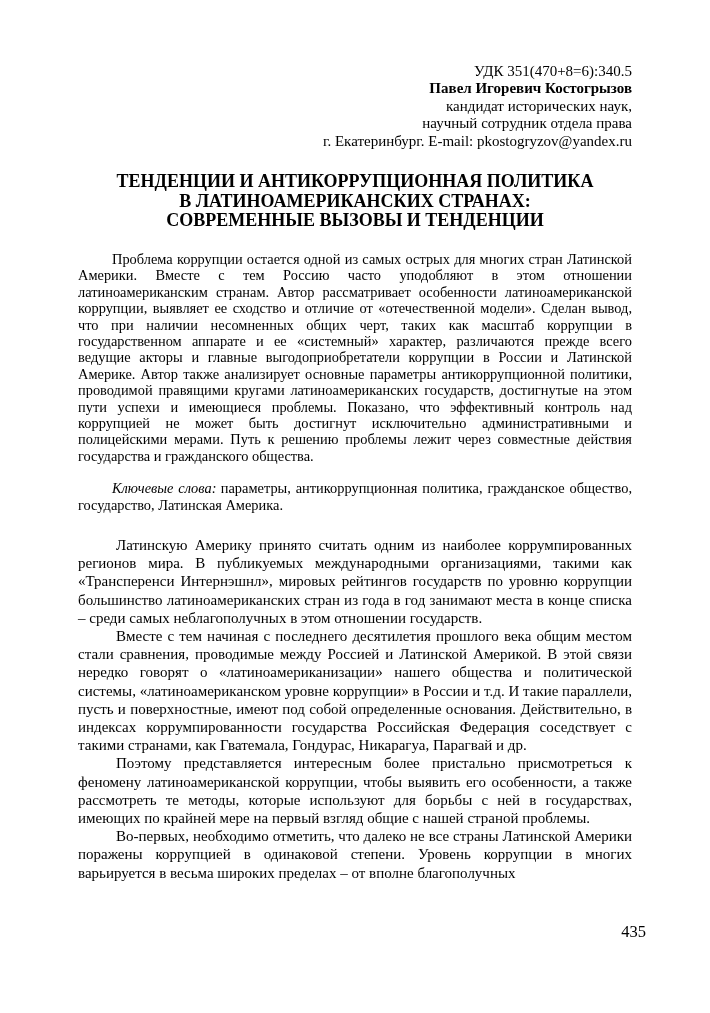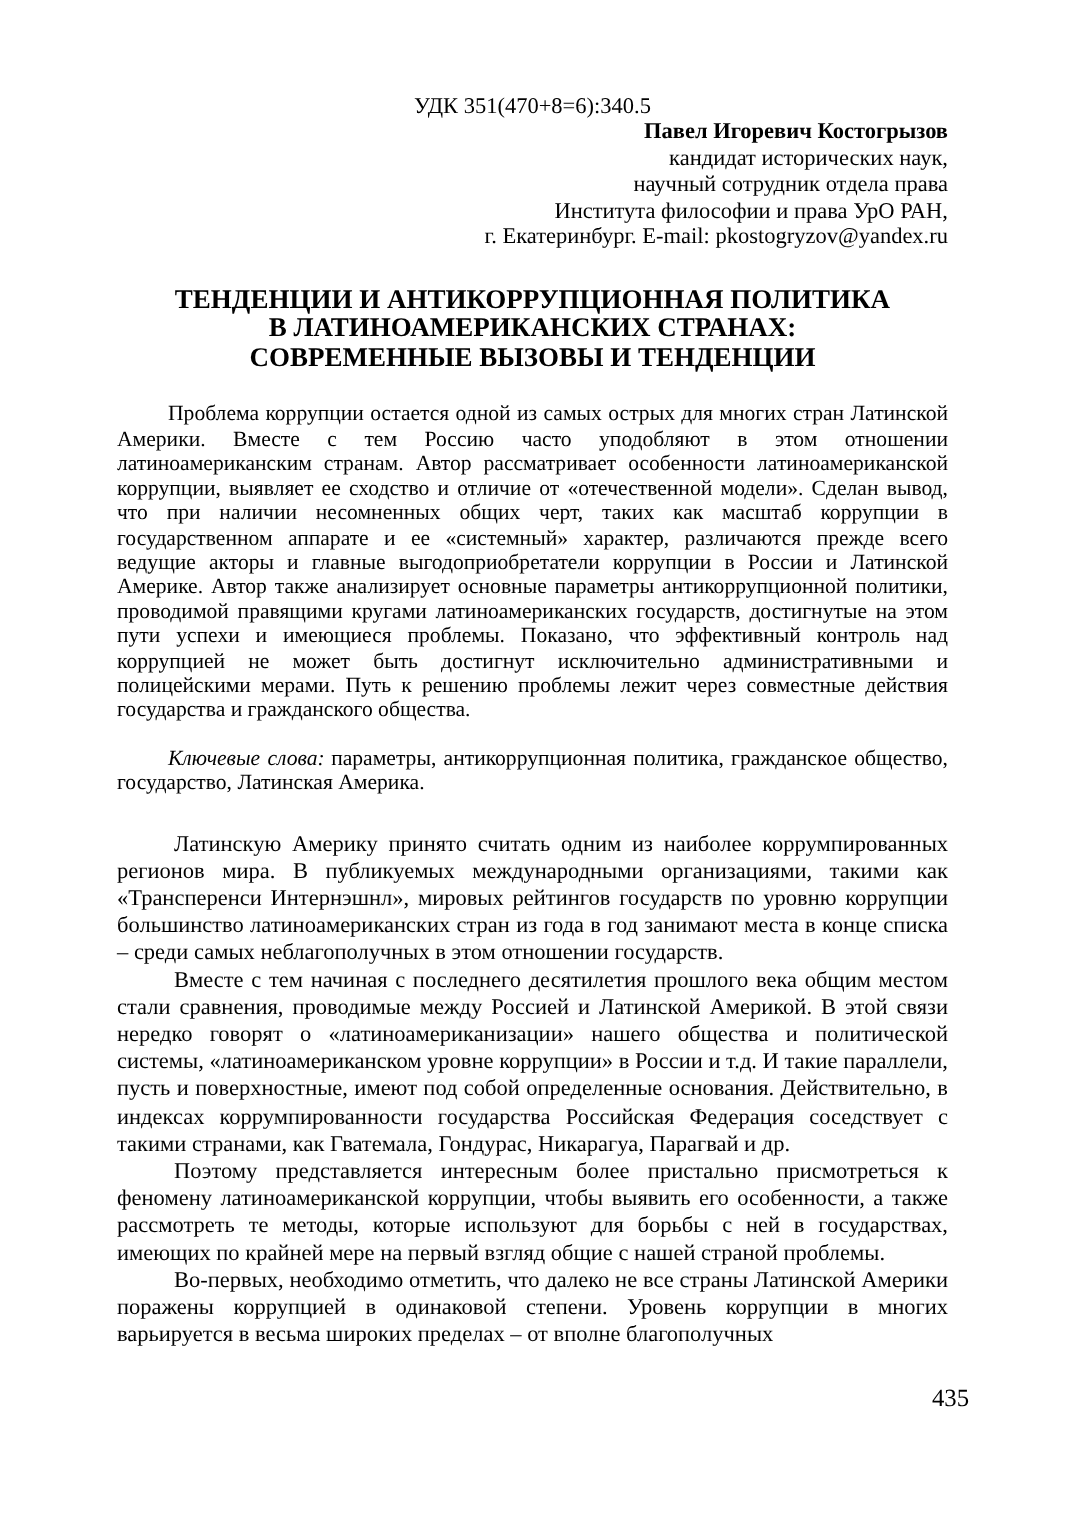"УДК 351(470+8=6):340.5" .udc { text-align: center -> right }
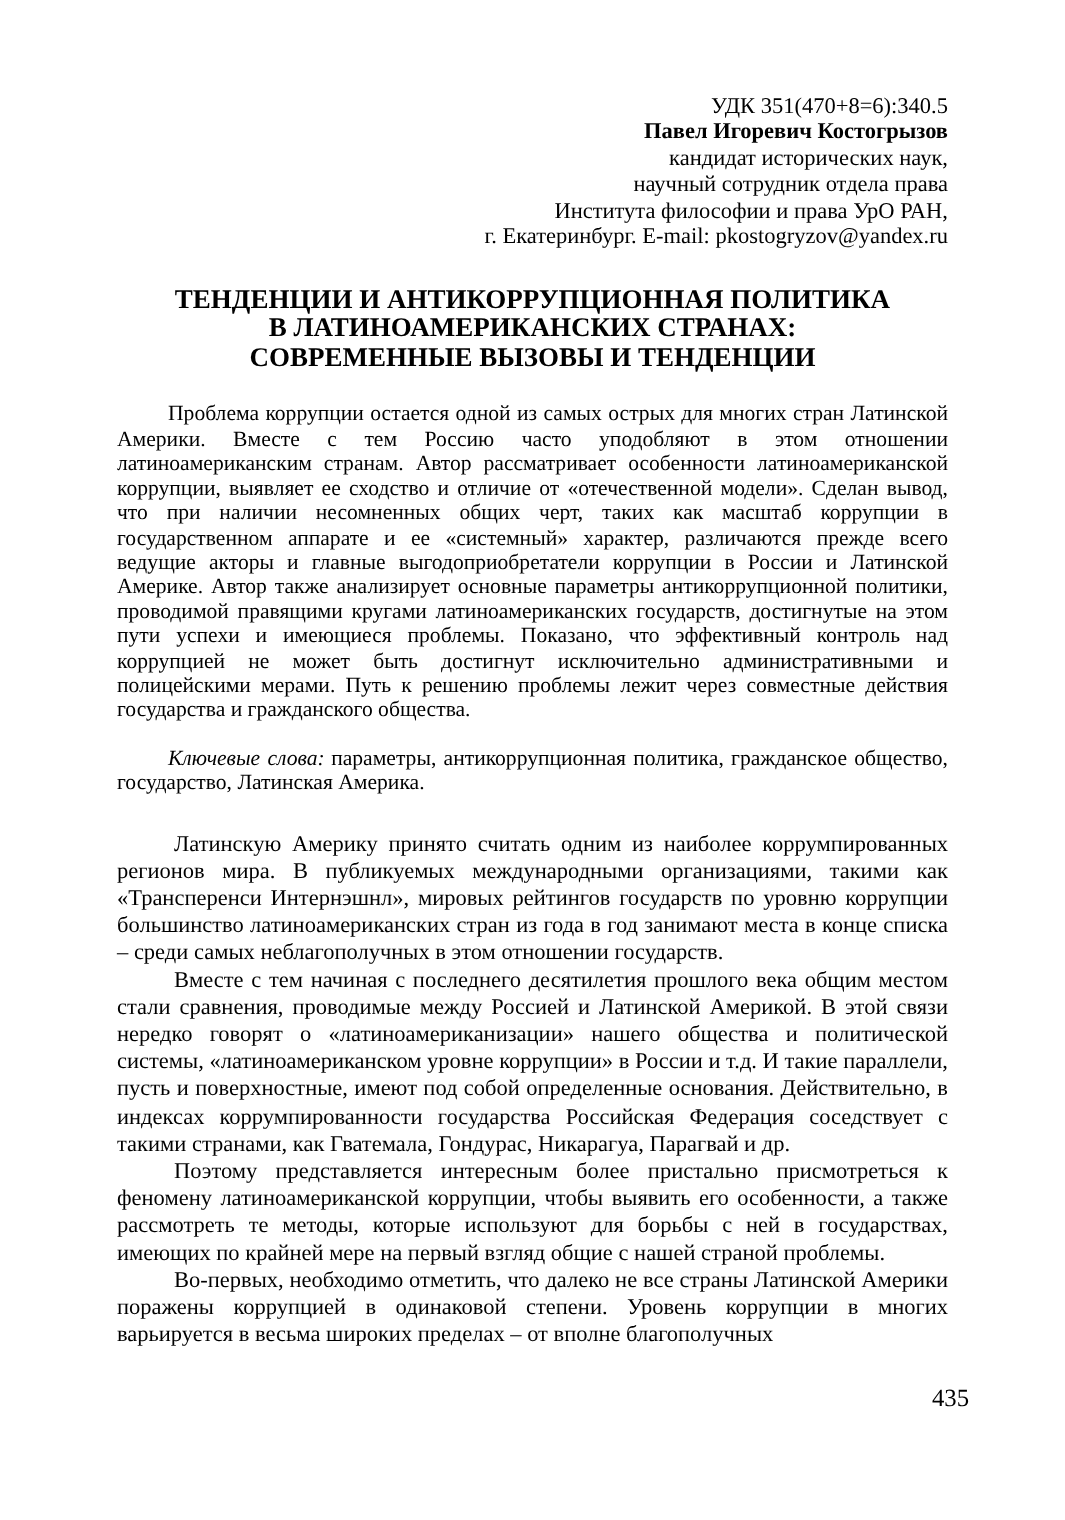"Института философии и права УрО" div { html: <div>Института философии и права УрО РАН,</div> -> none }
